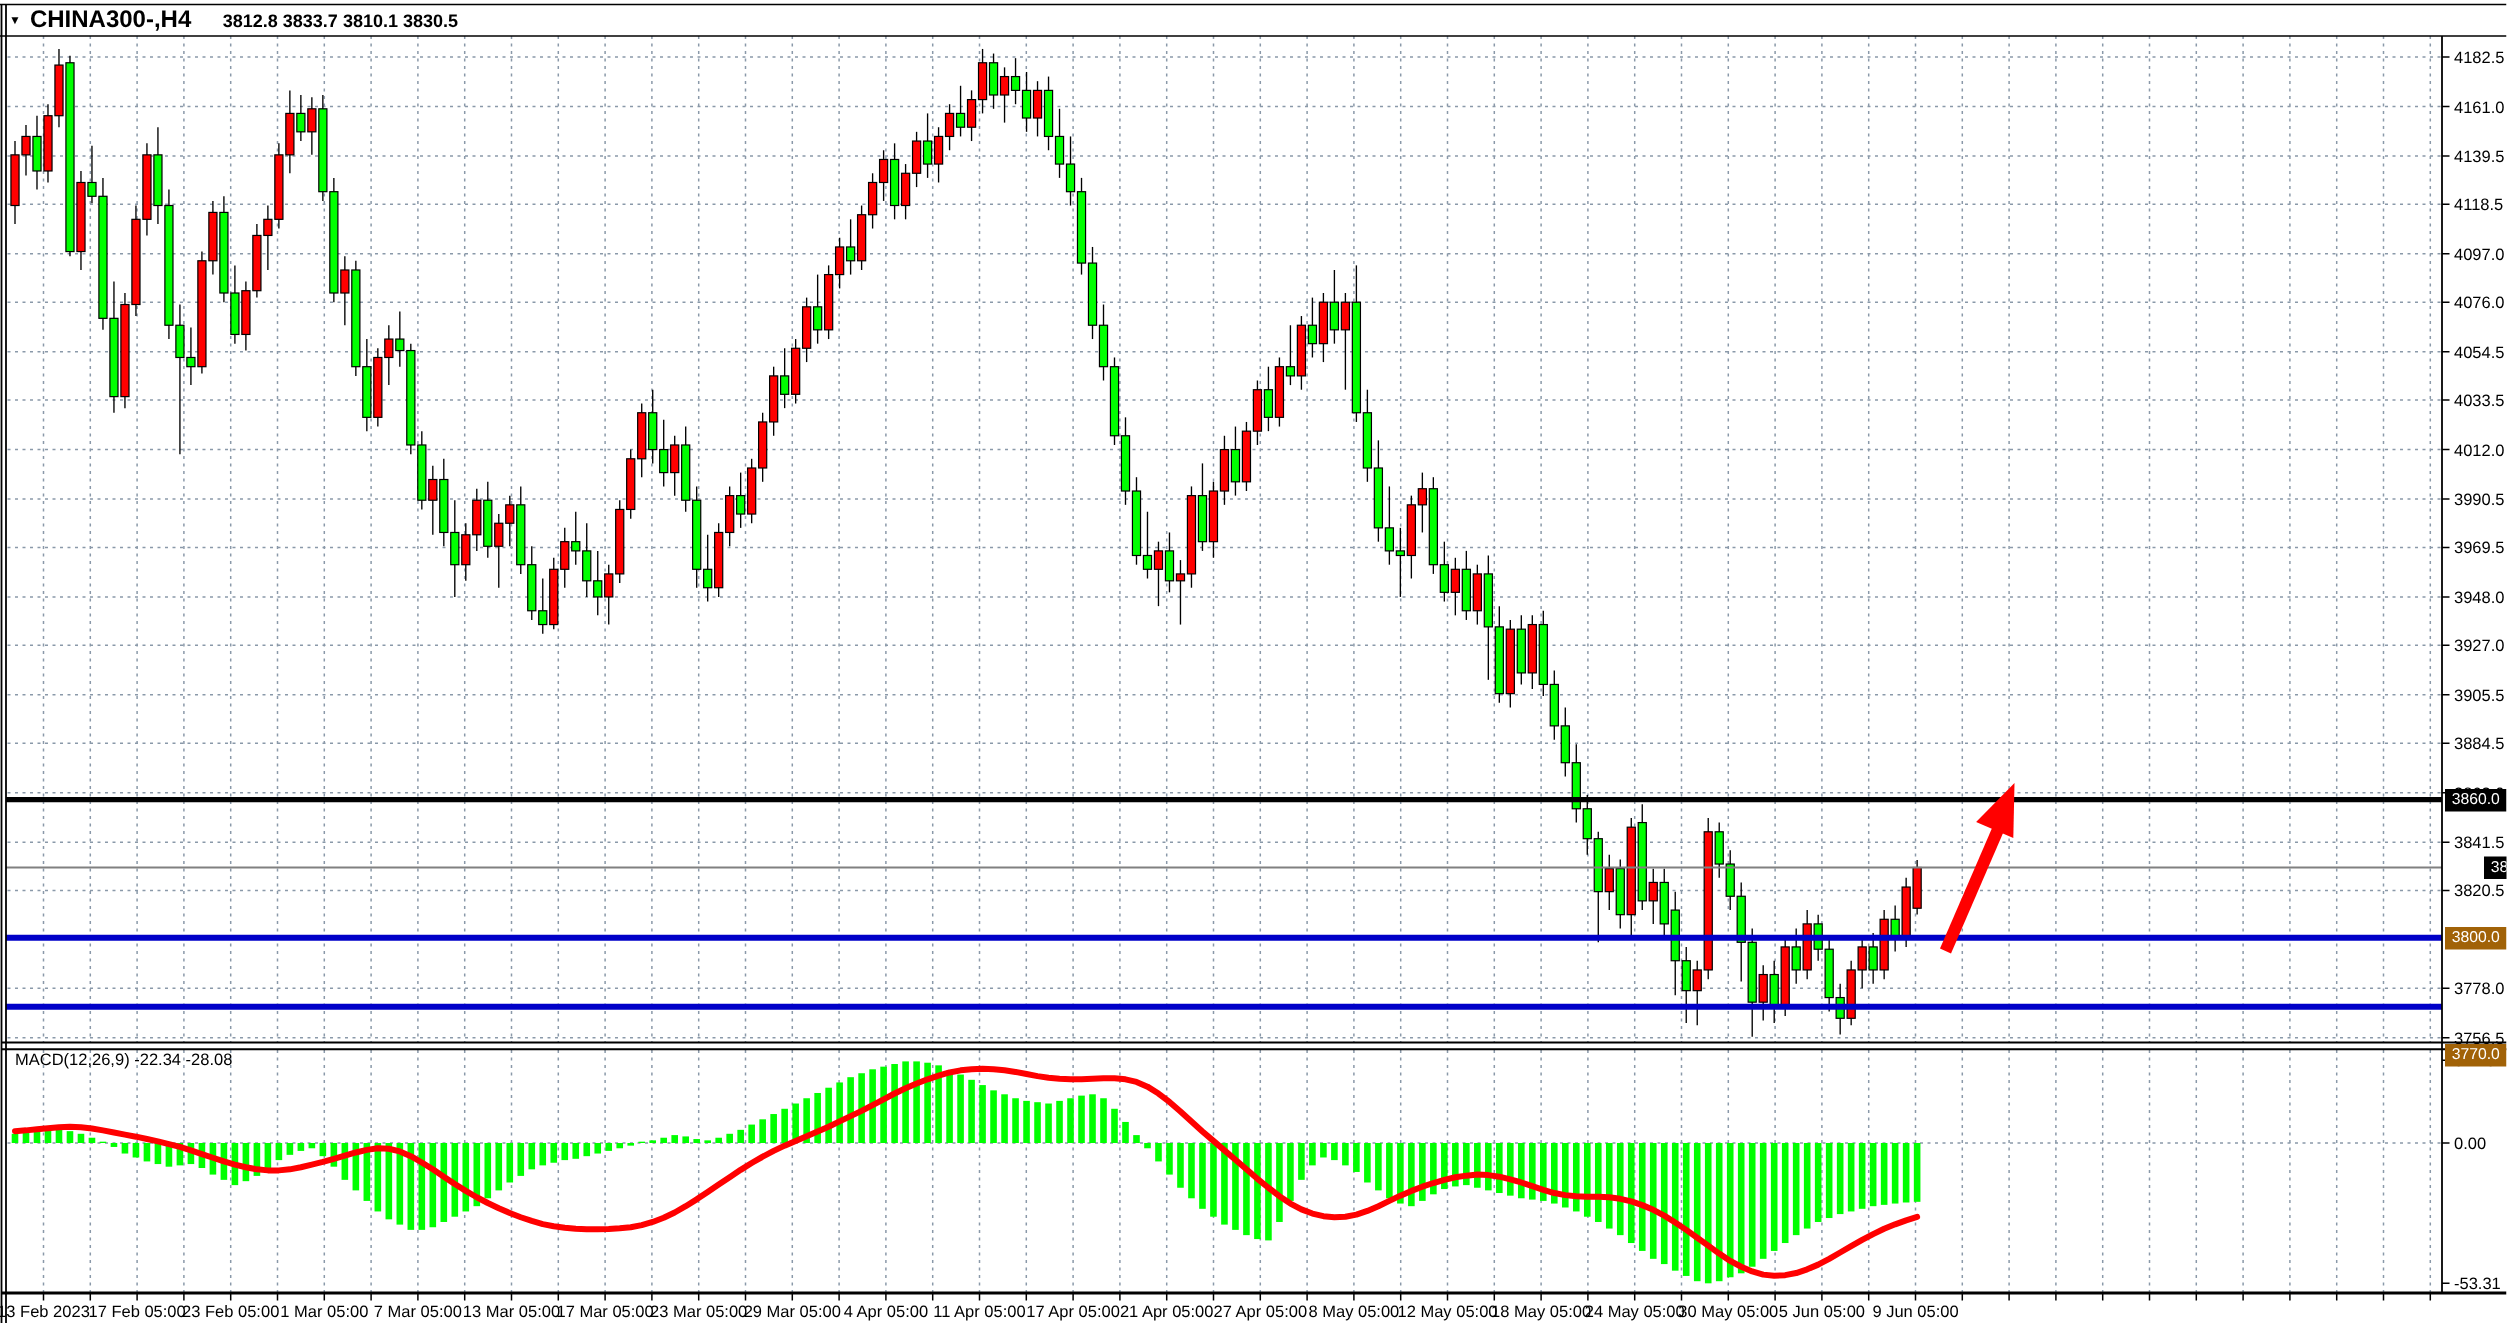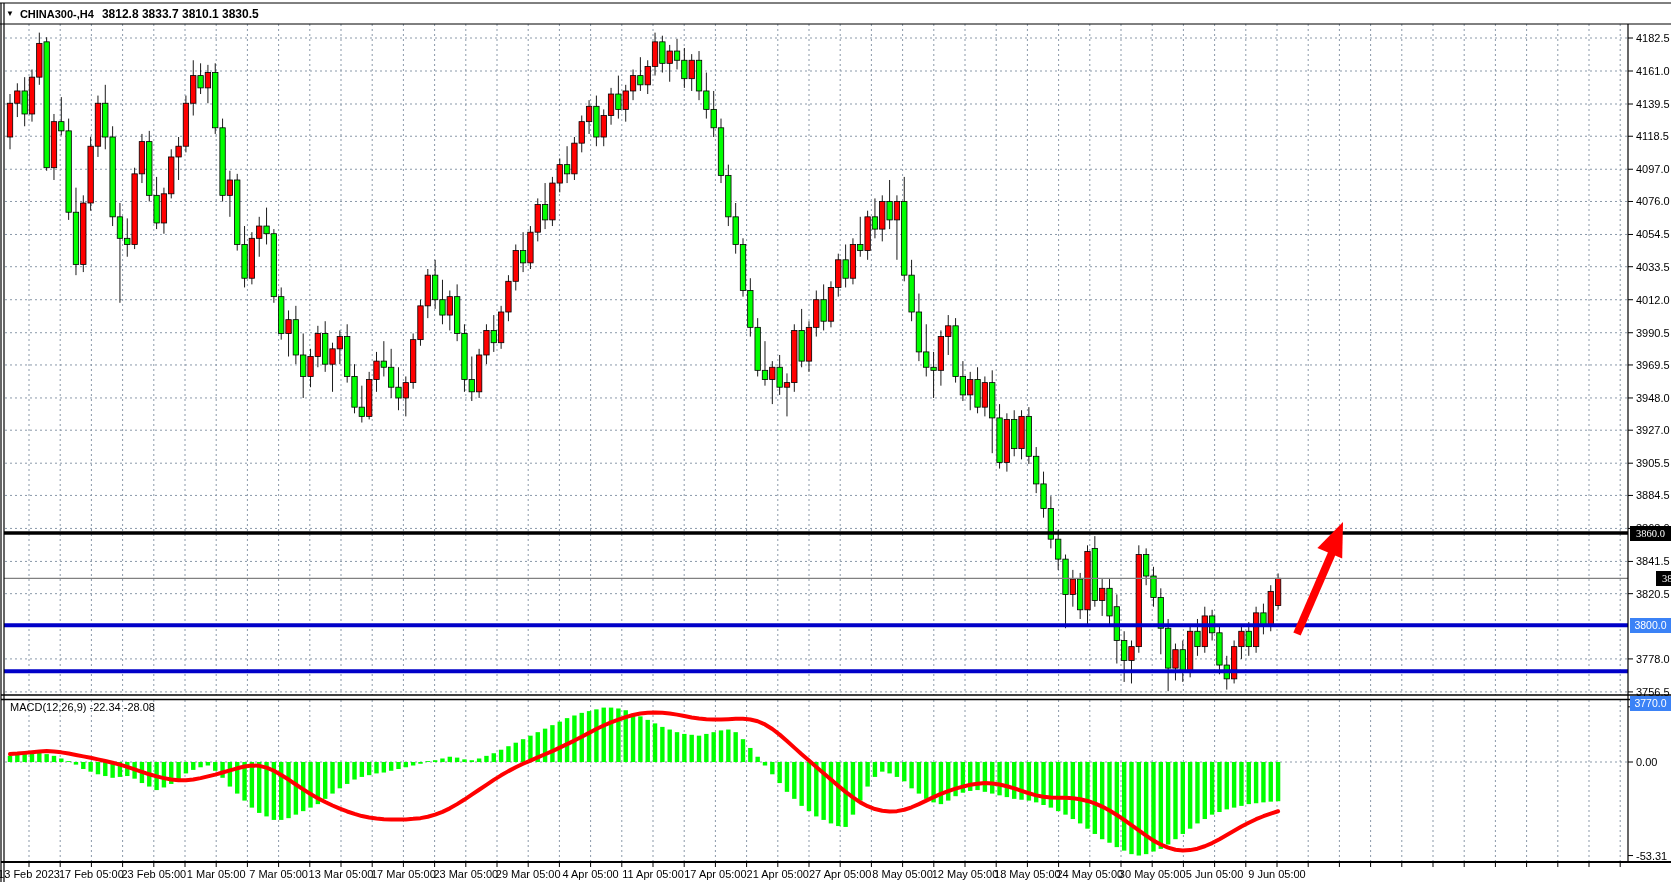"CHINA300-,H4" .sym { font-size: 11px -> 16px }
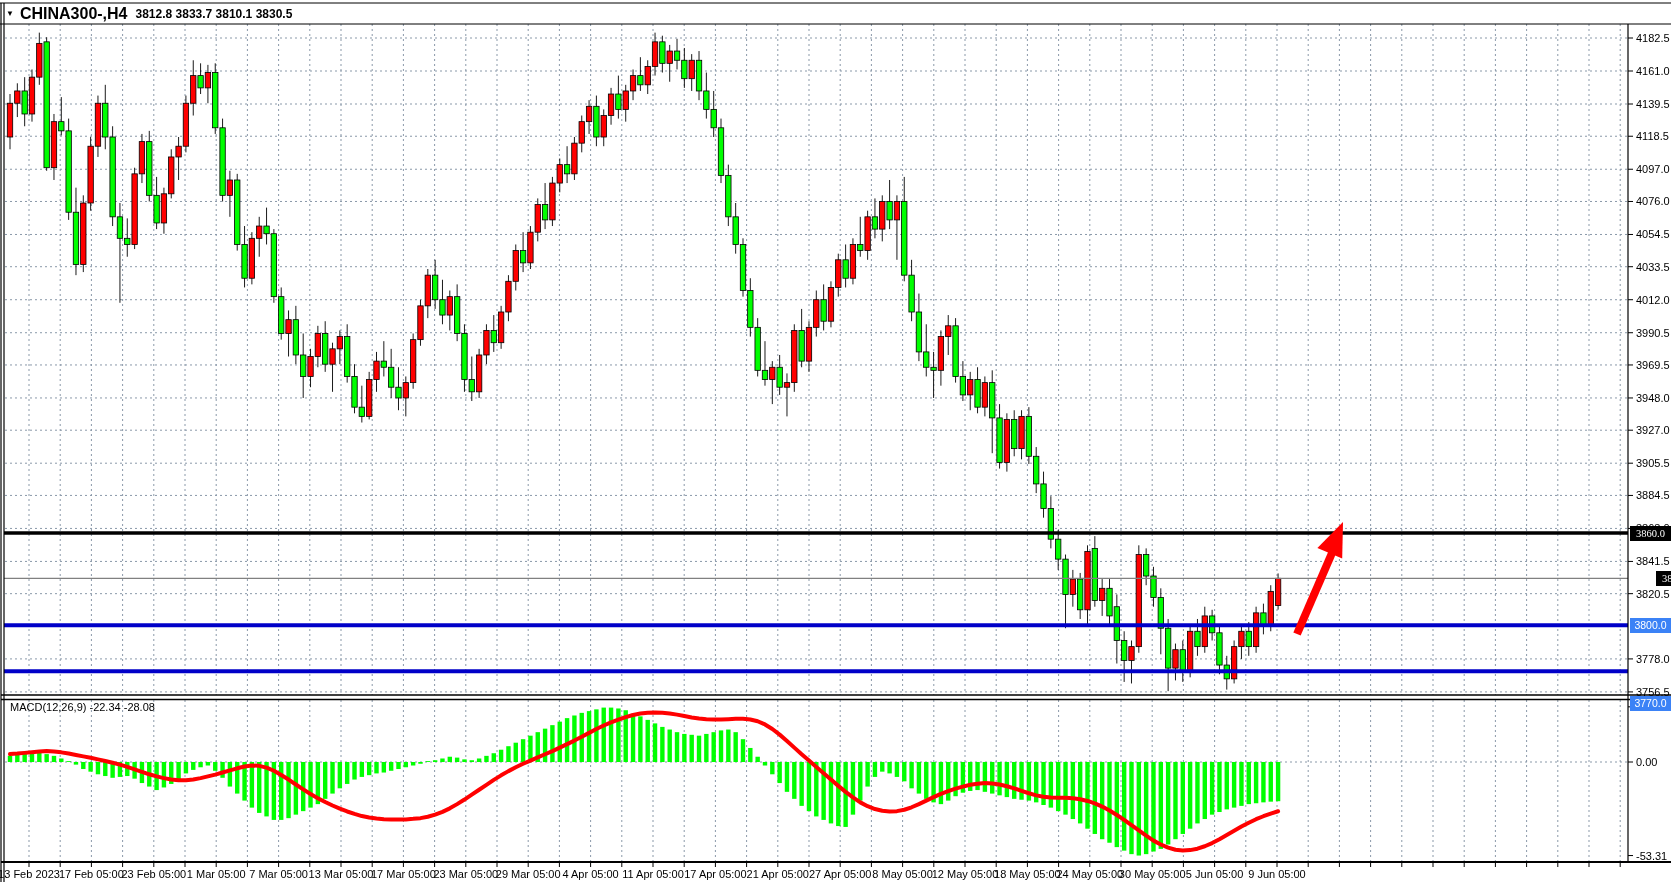"3812.8 3833.7 3810.1 3830.5" .ohlc { margin-left: 8px -> 21px }
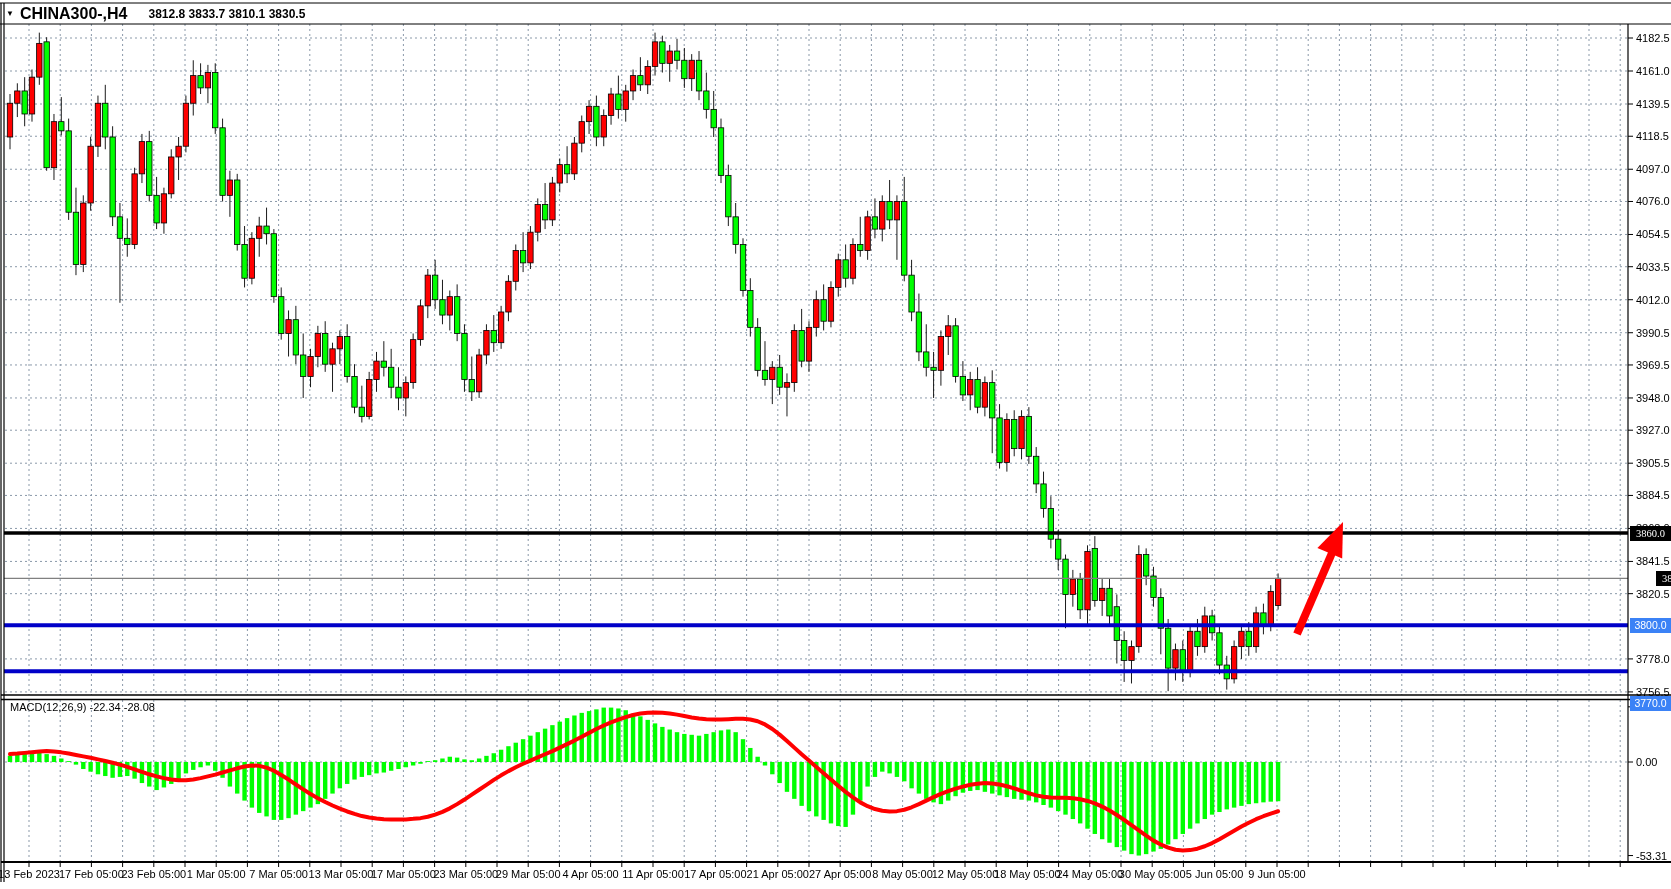"3860.0" .b-black { font-family: Liberation Serif, serif -> none }
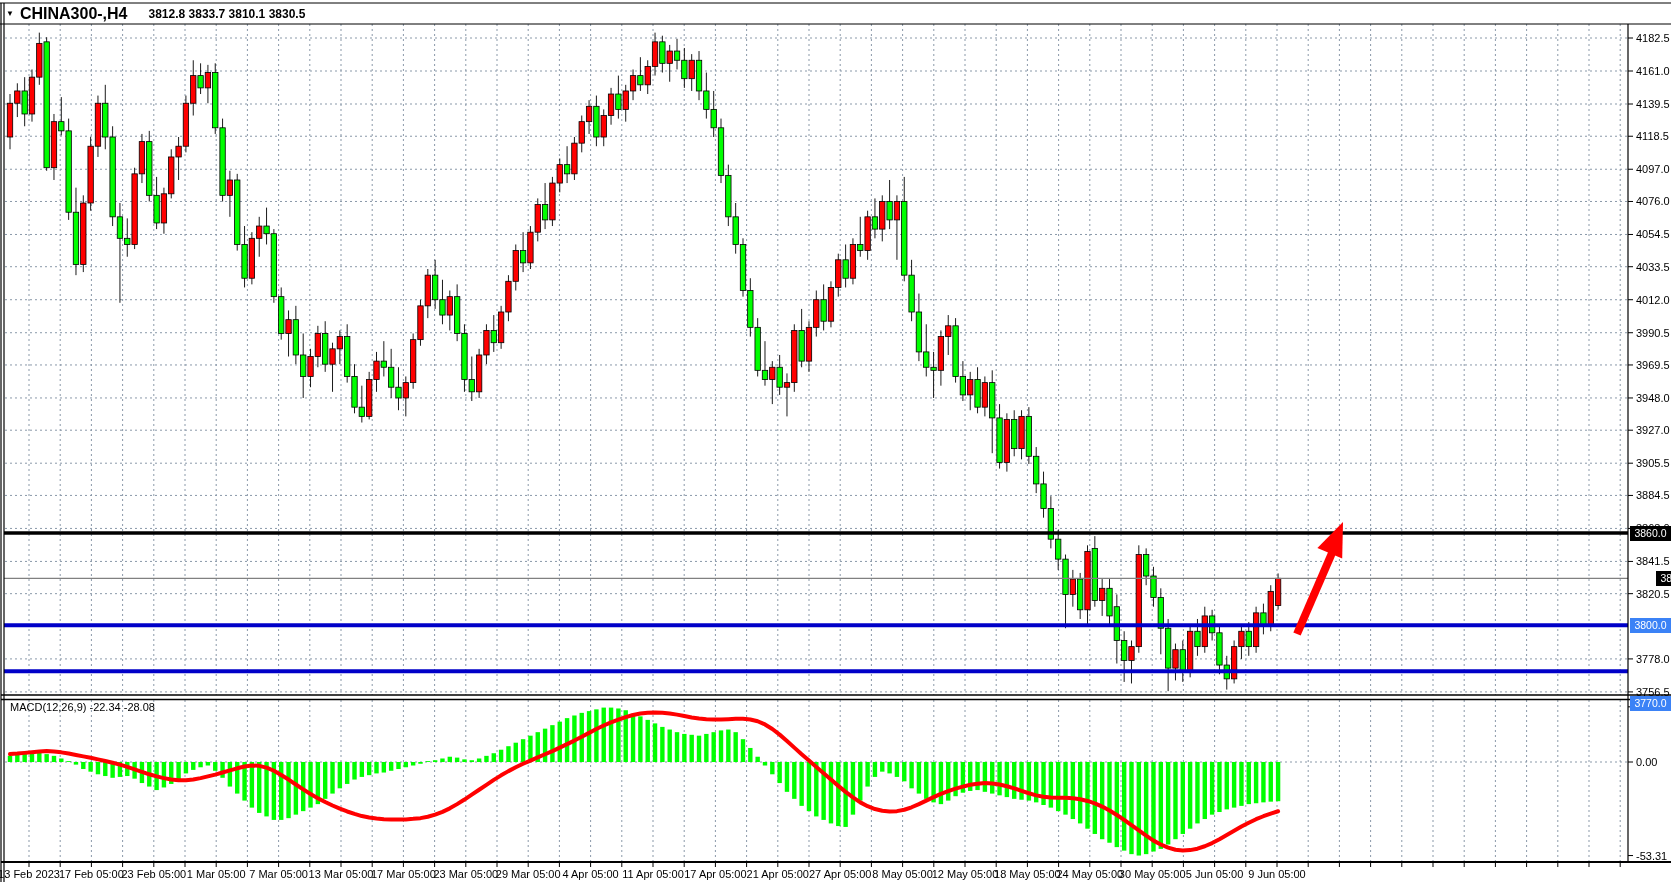"3800.0" .b-blue { background: #3b82f6 -> #a16207 }
